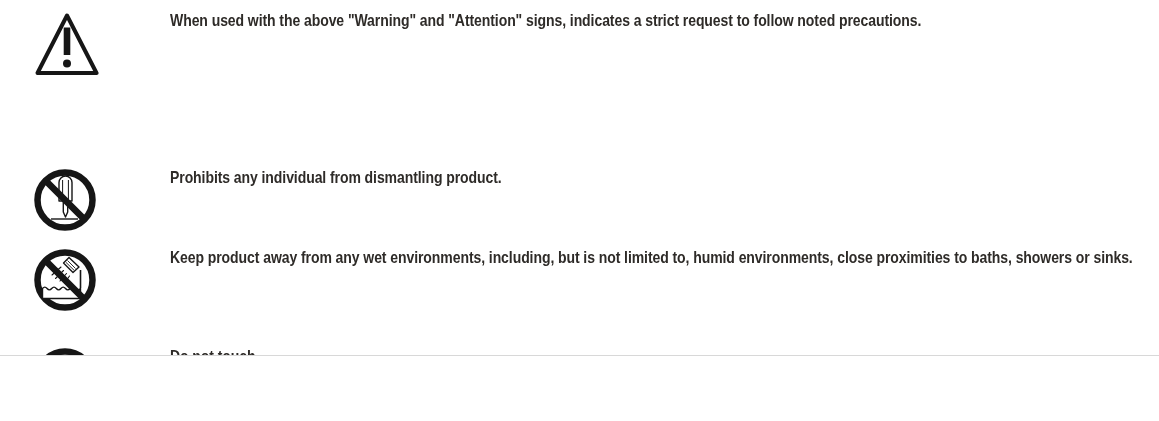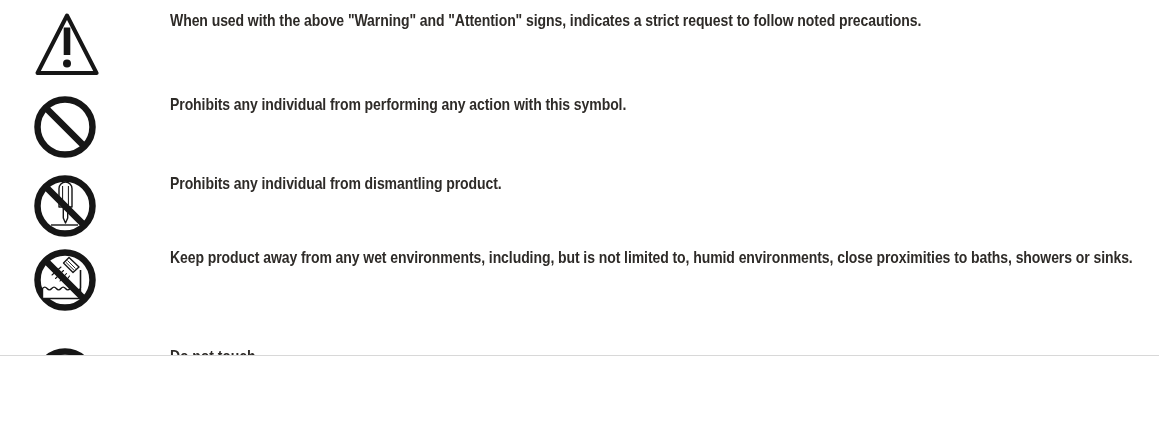"Prohibits any individual from performing" div.safety-row { html: <div> <span> <svg> <circle></circle> <line></line> </svg> </span> <span>Prohibits any individual from performing any action with this symbol.</span> </div> -> none }
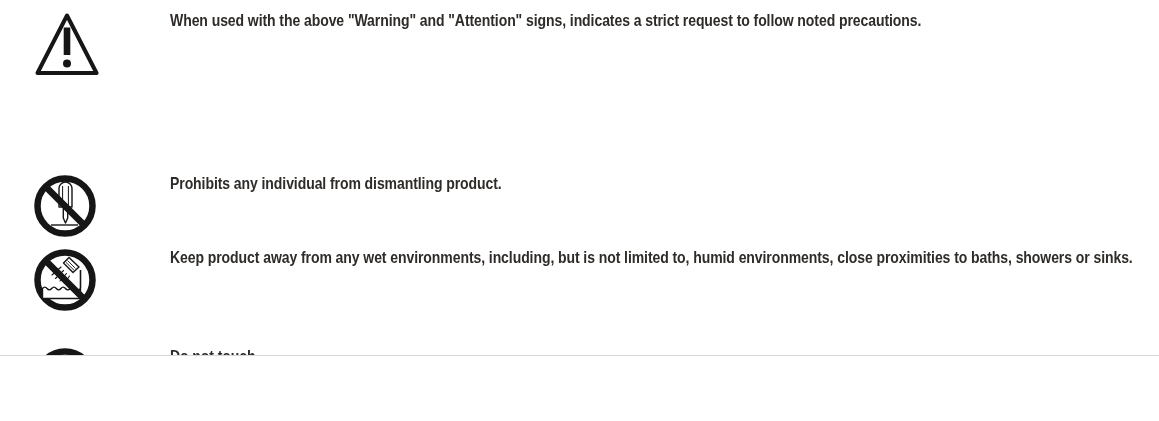"Prohibits any individual from" .row-3 { top: 172px -> 166px }
